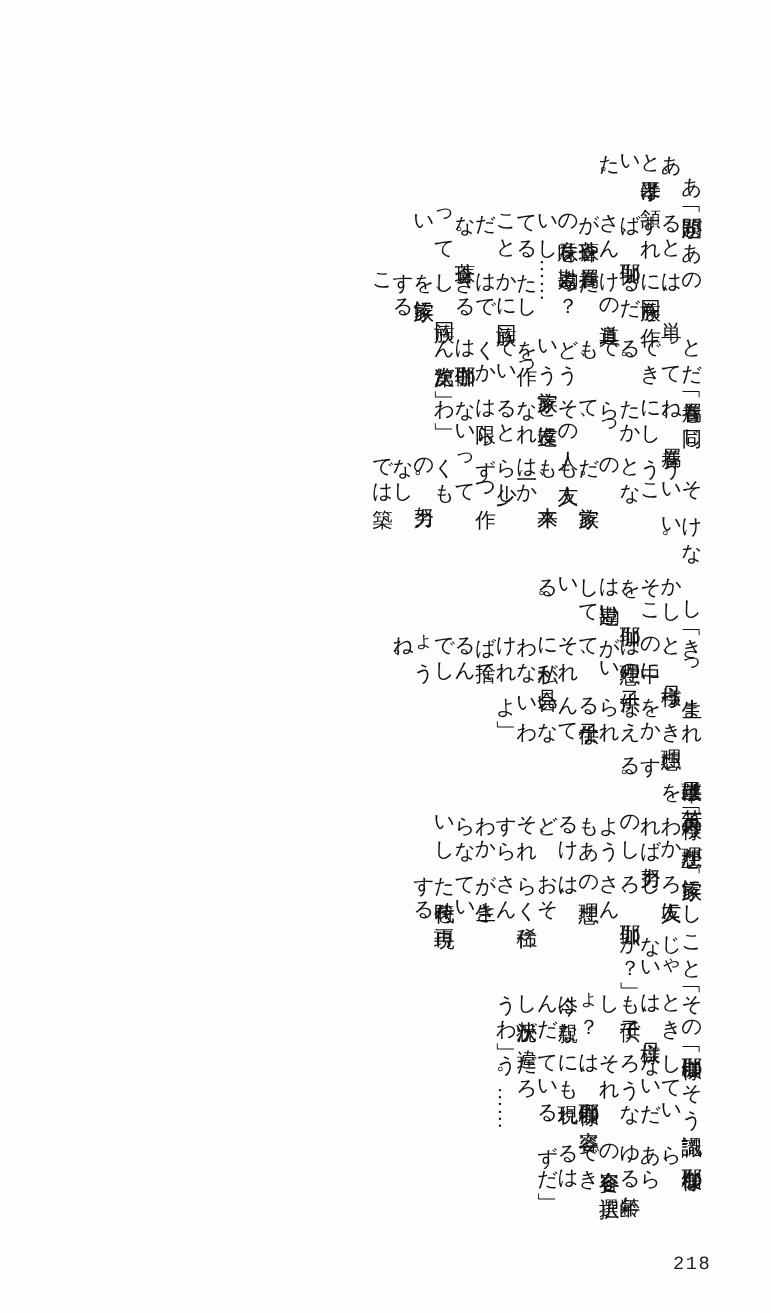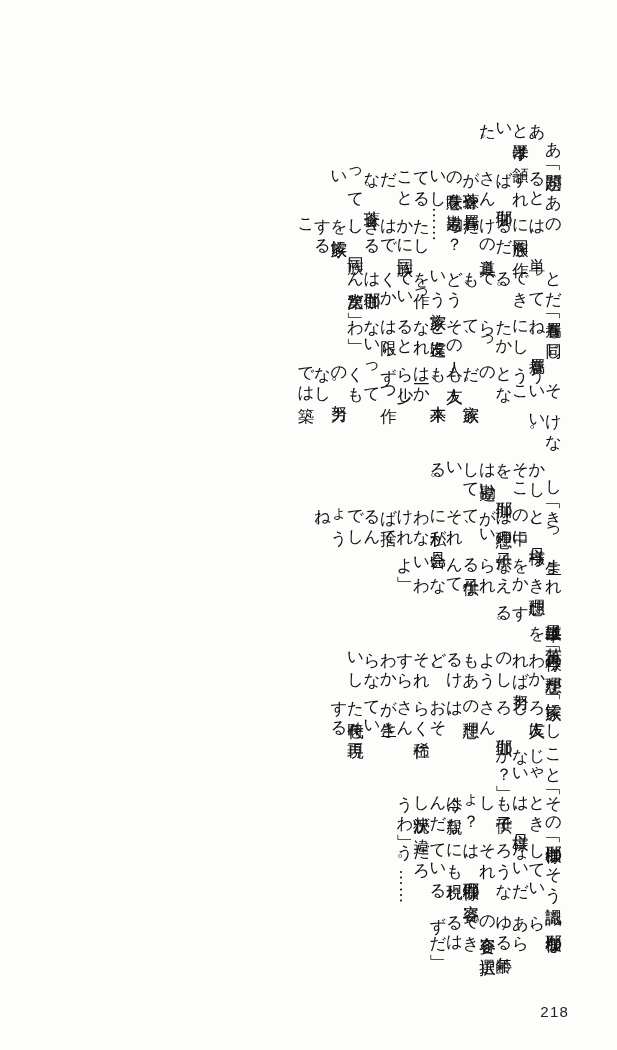"218" .page-number { font-family: Liberation Sans, sans-serif -> Liberation Mono, monospace }
